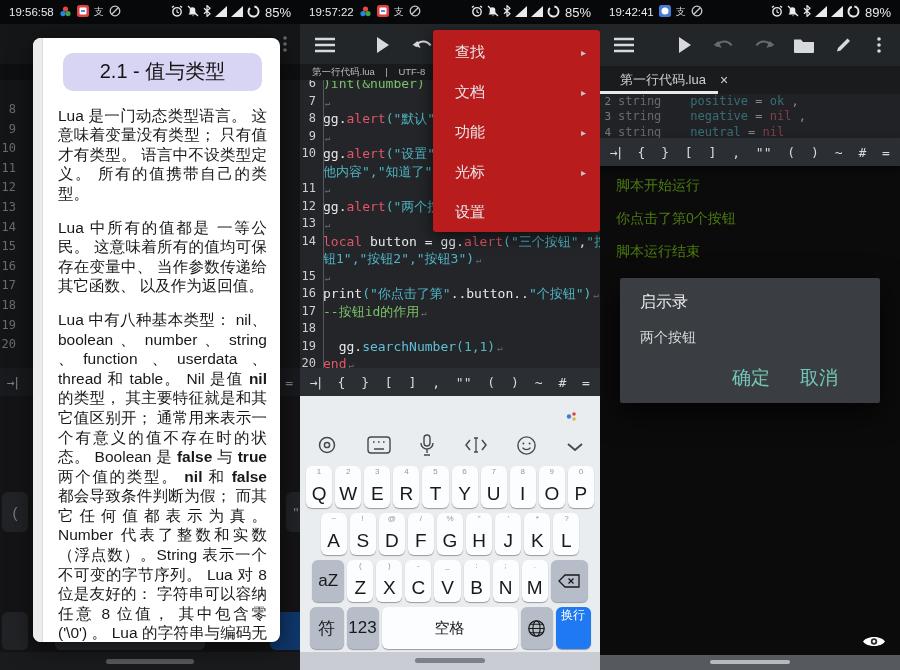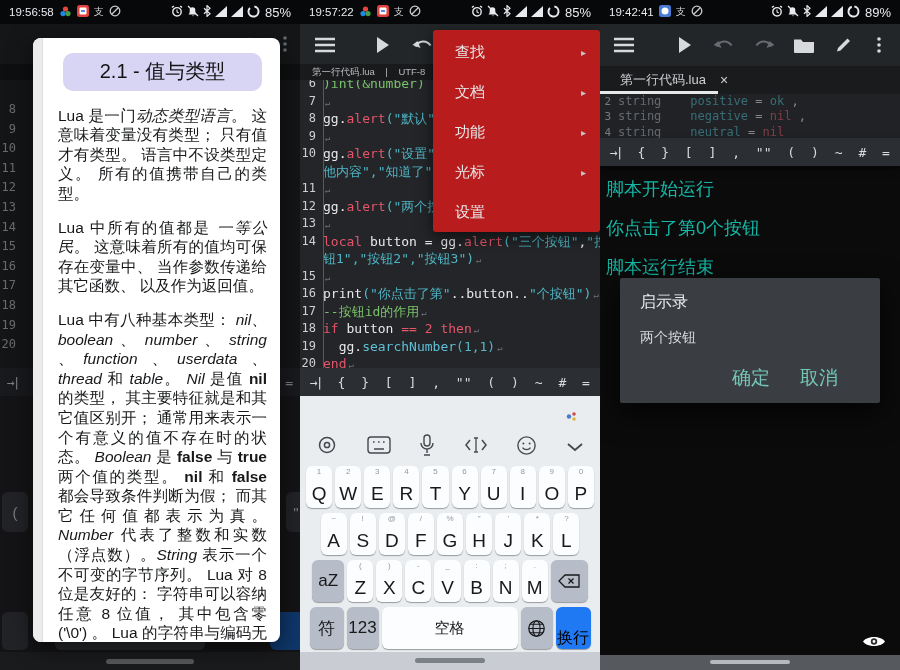"动态类型语言" .seg-i { font-style: italic -> none }
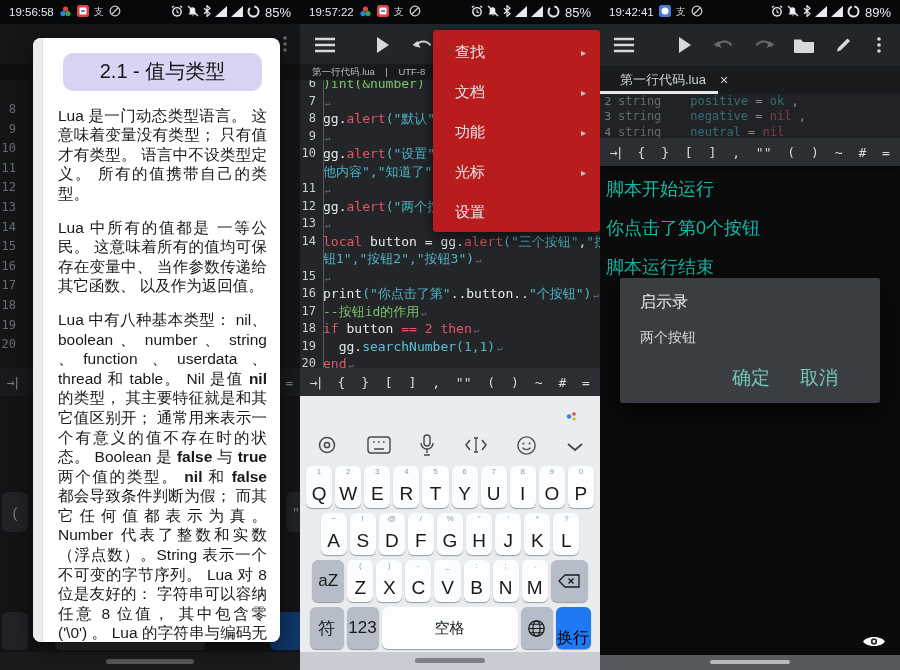"脚本开始运行" .console { color: #14b8a6 -> #4d7c0f; font-size: 18px -> 14px; padding: 11px 0 0 6px -> 11px 0 0 16px }
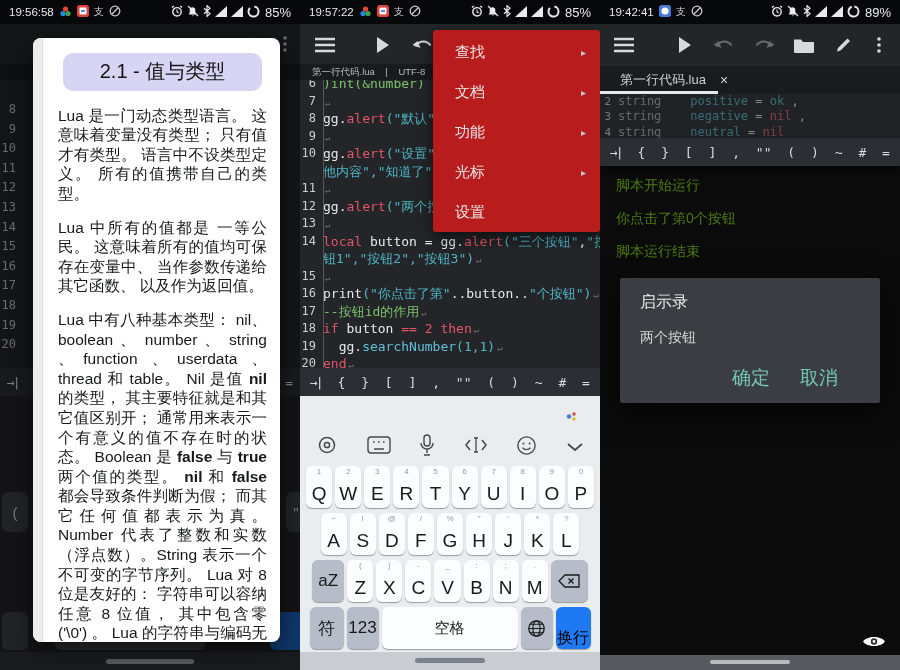"if button == 2 then" span.cod { html: <span><span>if</span><span> button </span><span>==</span><span> </span><span>2</span><span> </span><span>then</span><span>↵</span></span> -> none }
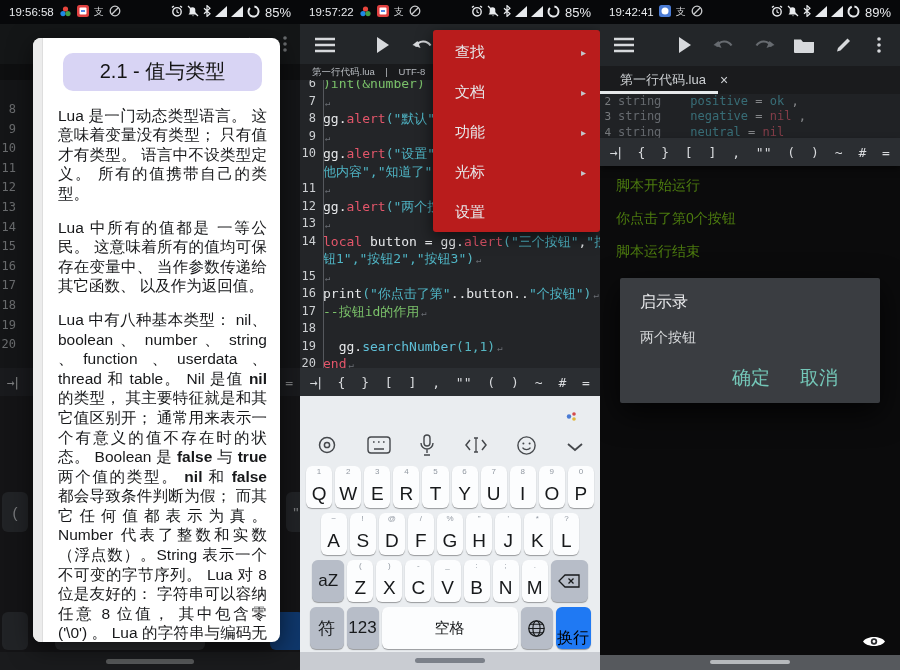"换行" .key.blue { align-items: flex-end -> flex-start; color: #000000 -> #ffffff; font-size: 16px -> 12px }
